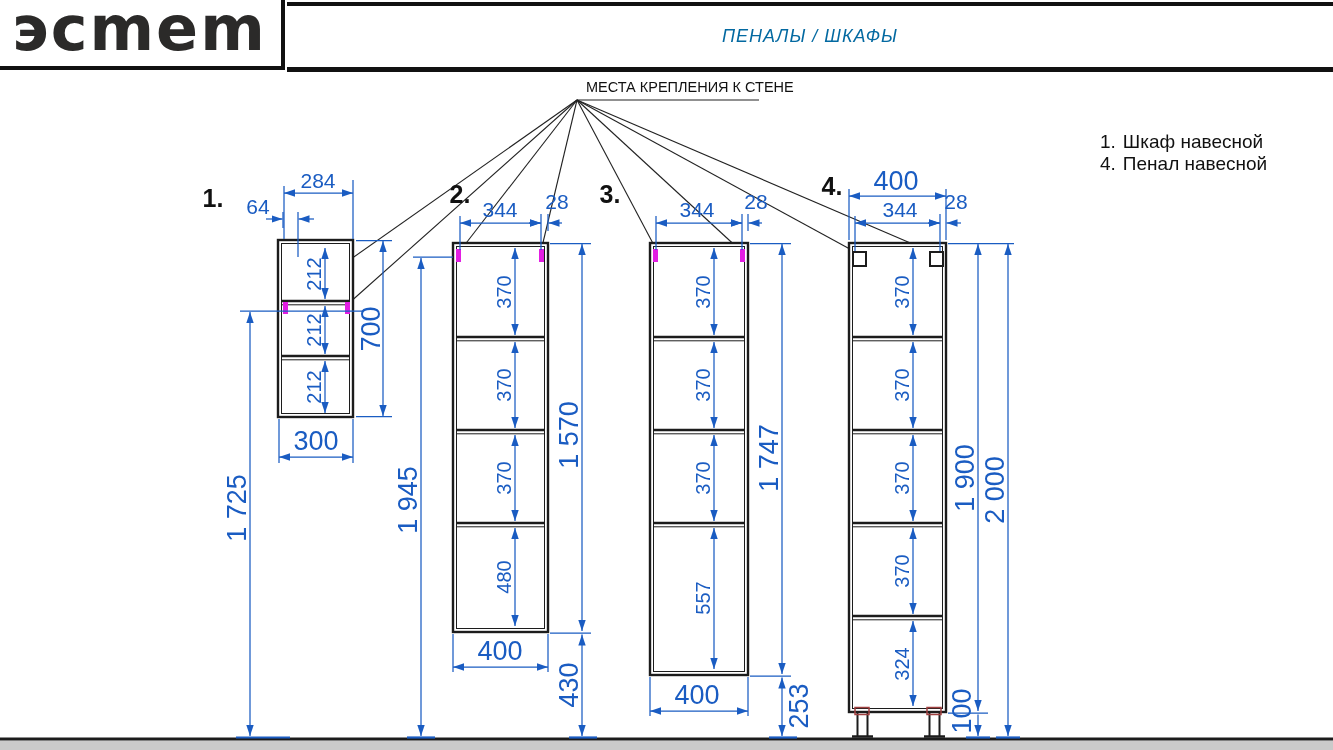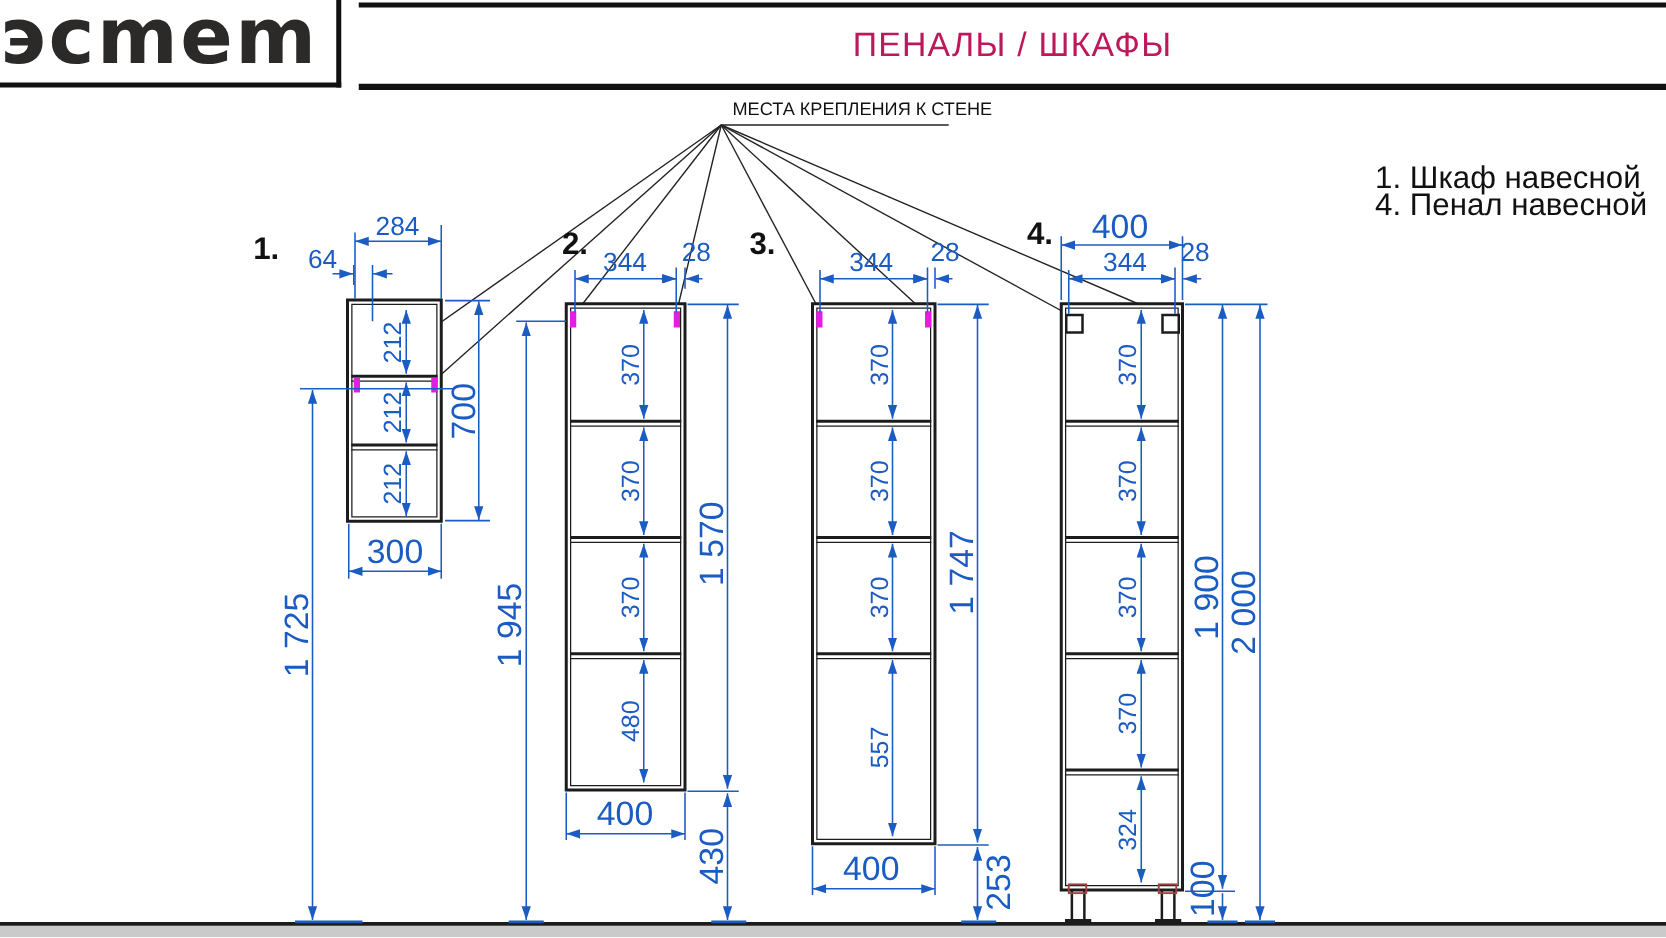"эcmem" .logo-box { padding-left: none -> 12px }
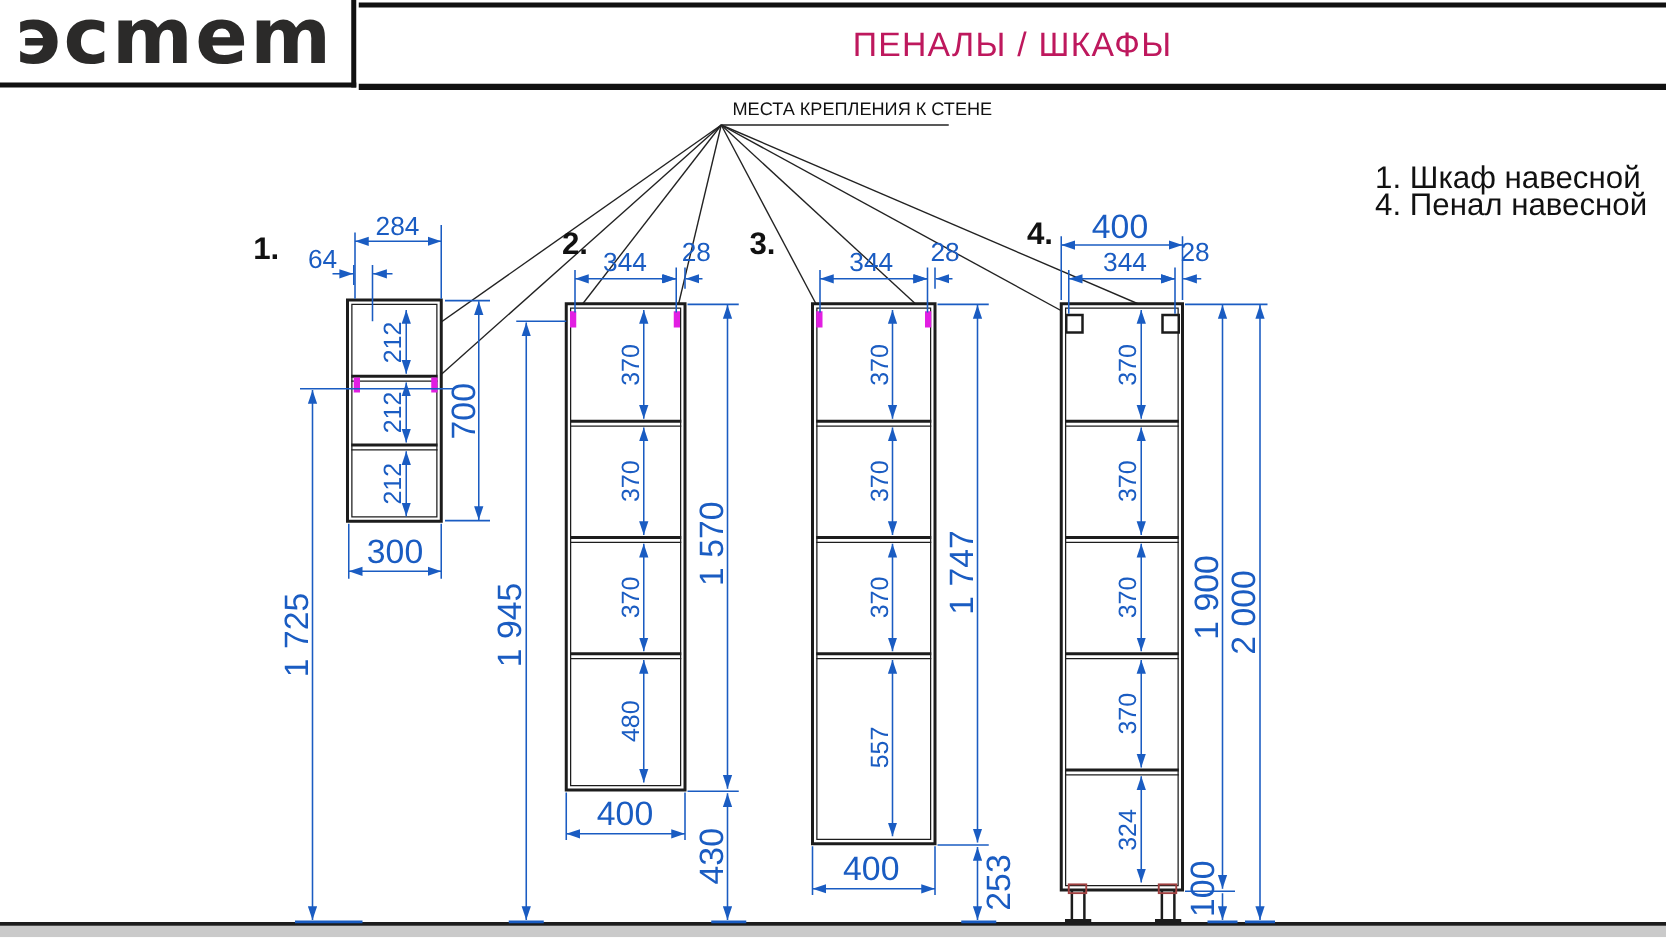"ПЕНАЛЫ / ШКАФЫ" .title-text { color: #be185d -> #0369a1; font-size: 27px -> 18px; font-style: none -> italic }
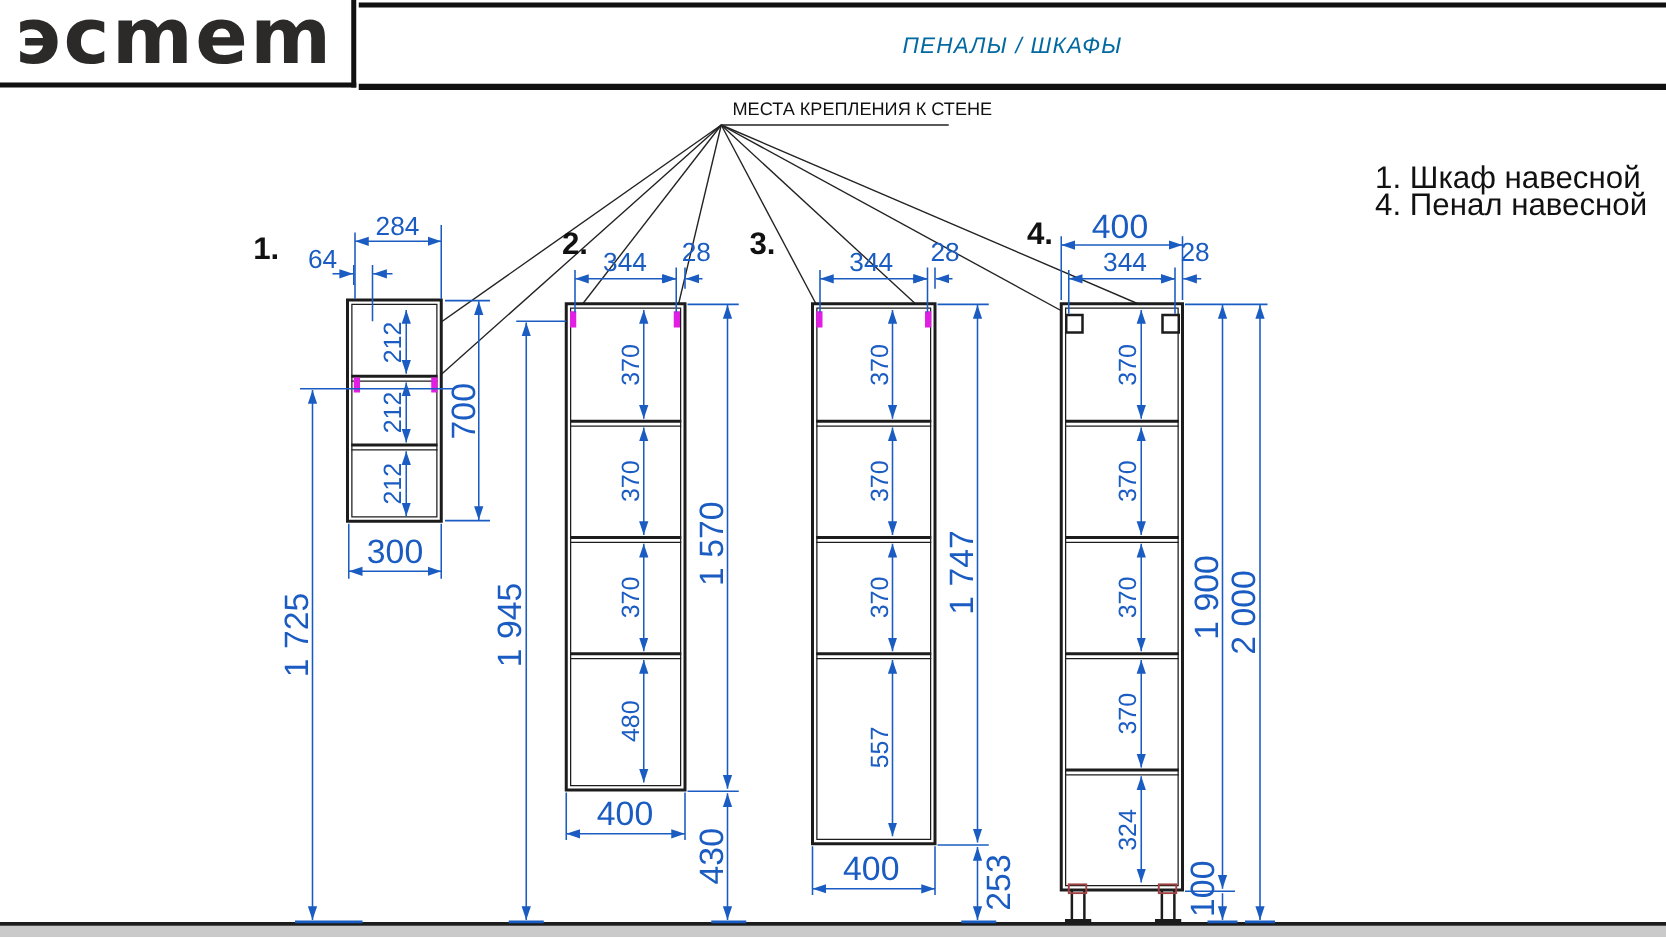"1. Шкаф навесной" .legend { font-size: 25px -> 19px }
